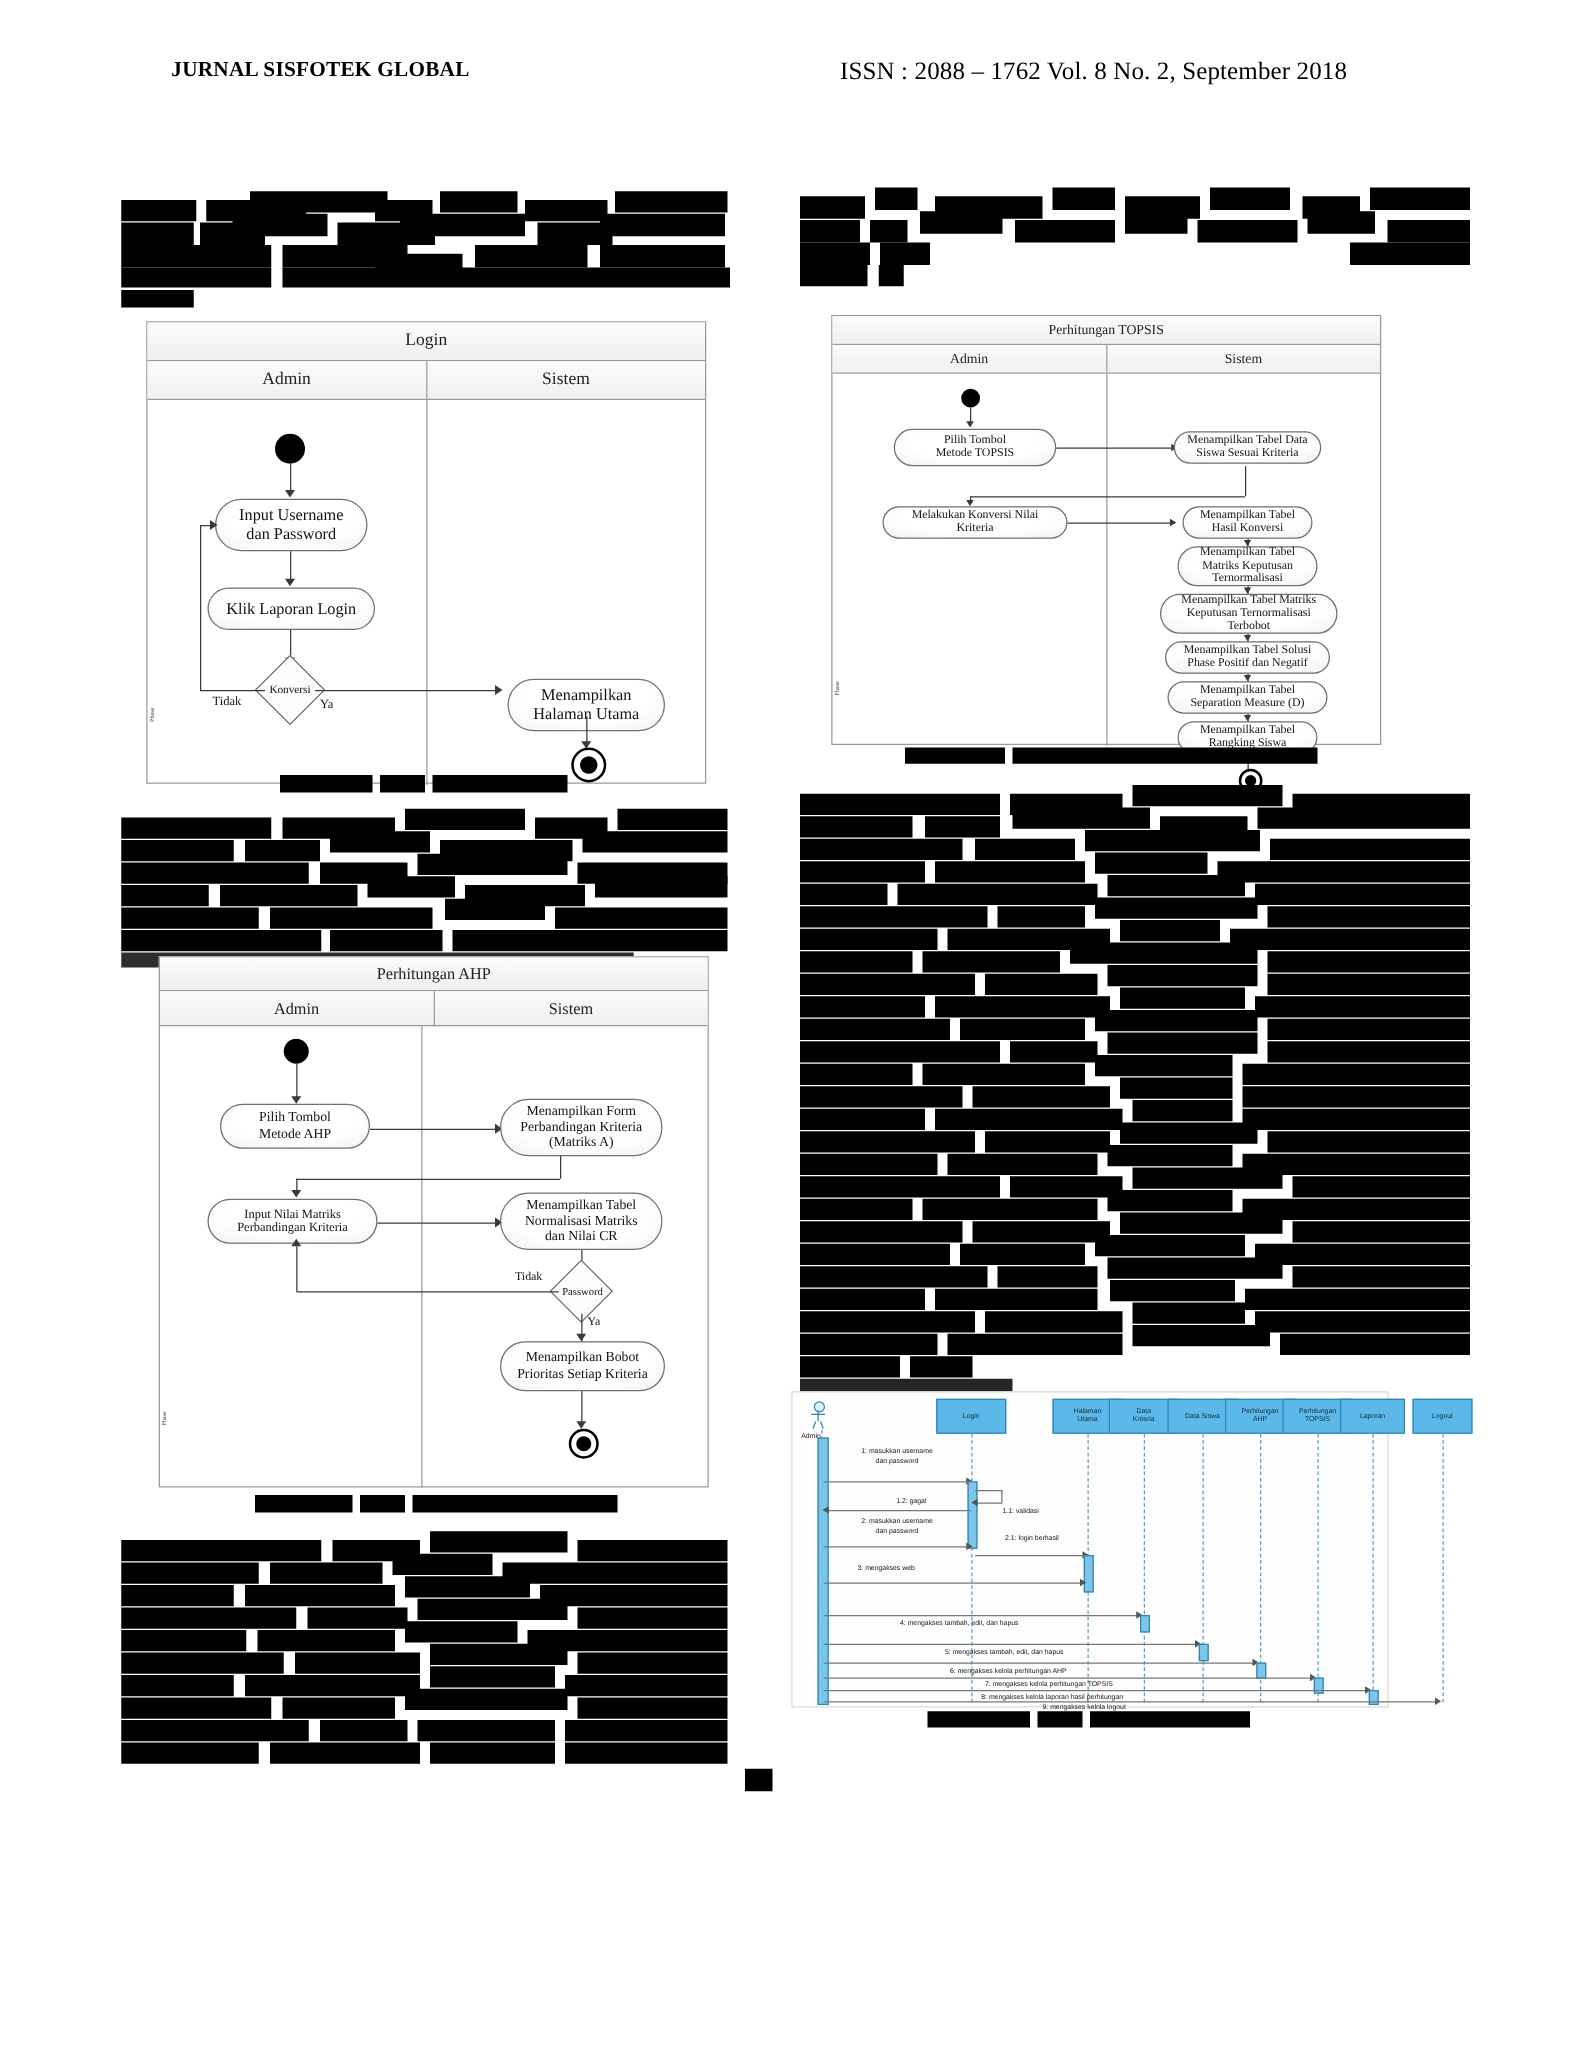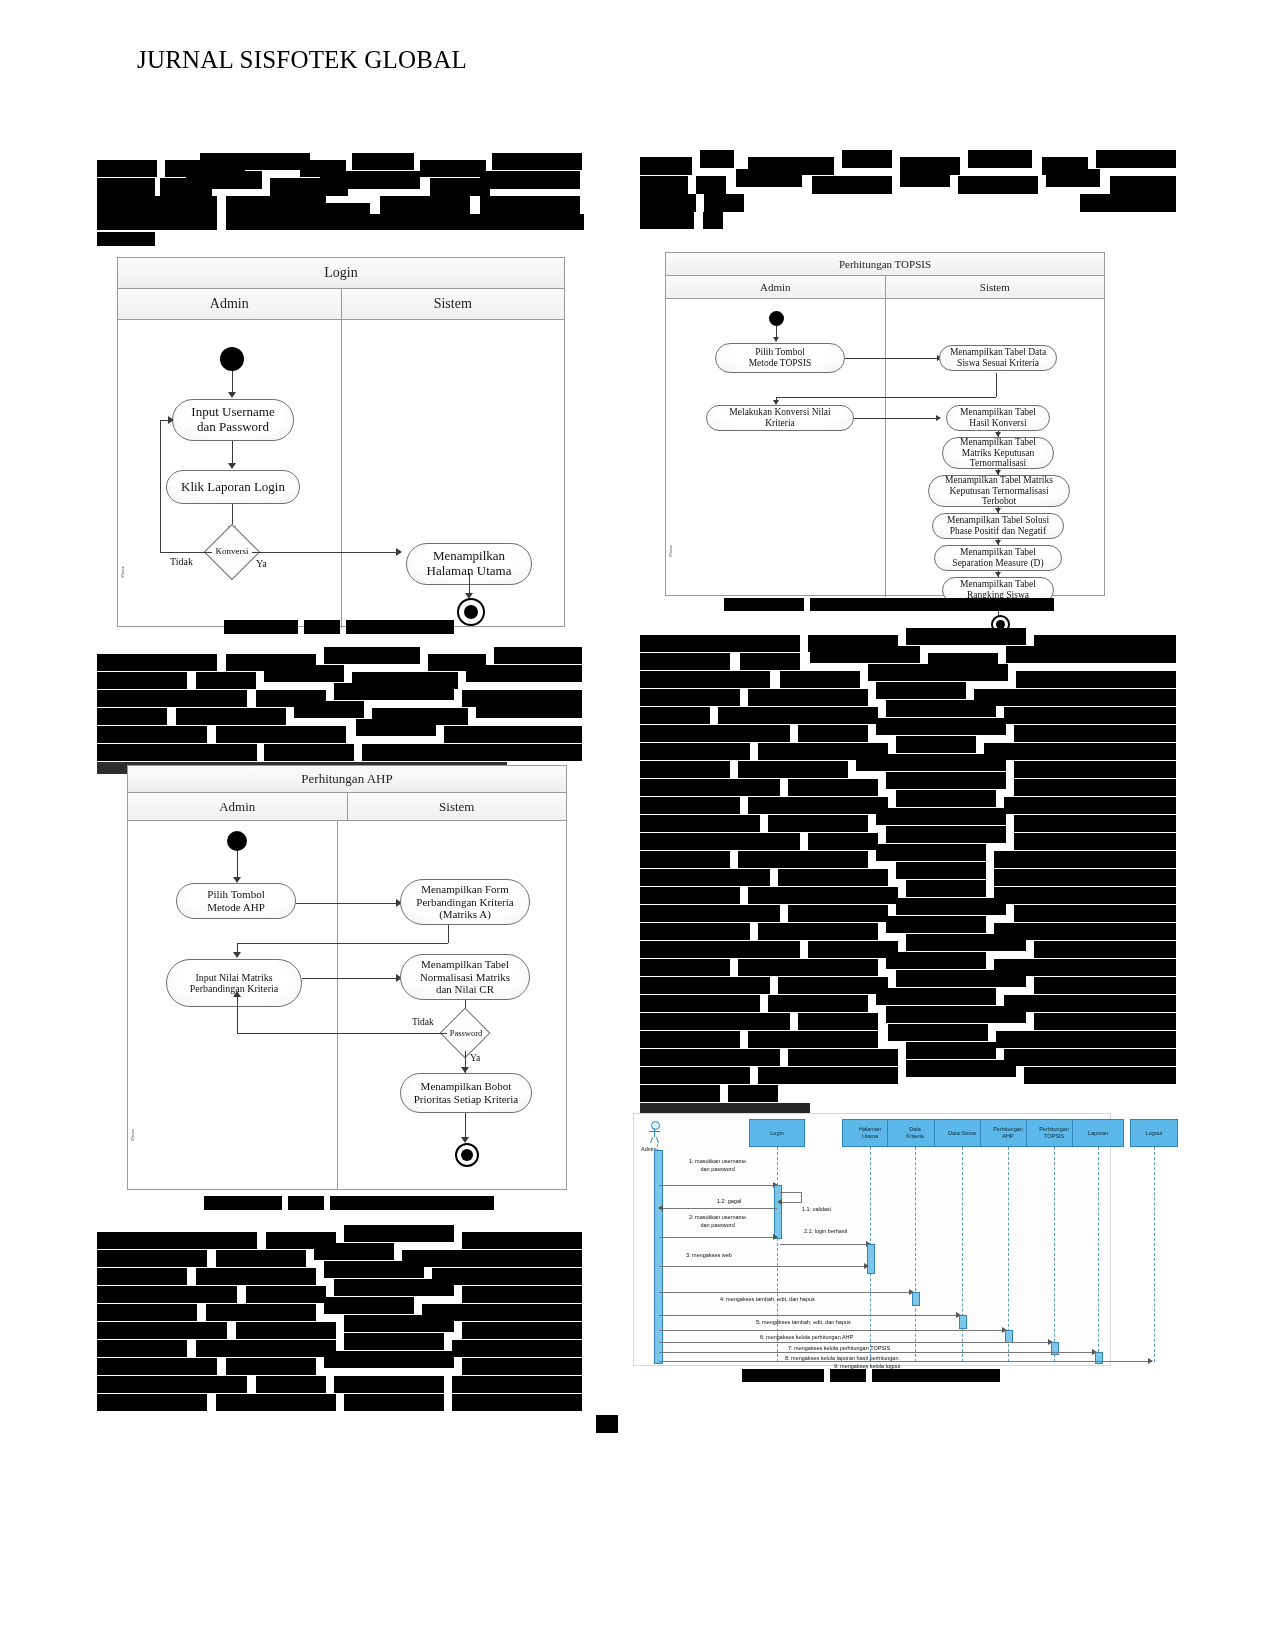"JURNAL SISFOTEK GLOBAL" .runhead .left { font-size: 25px -> 17px; font-weight: none -> bold }
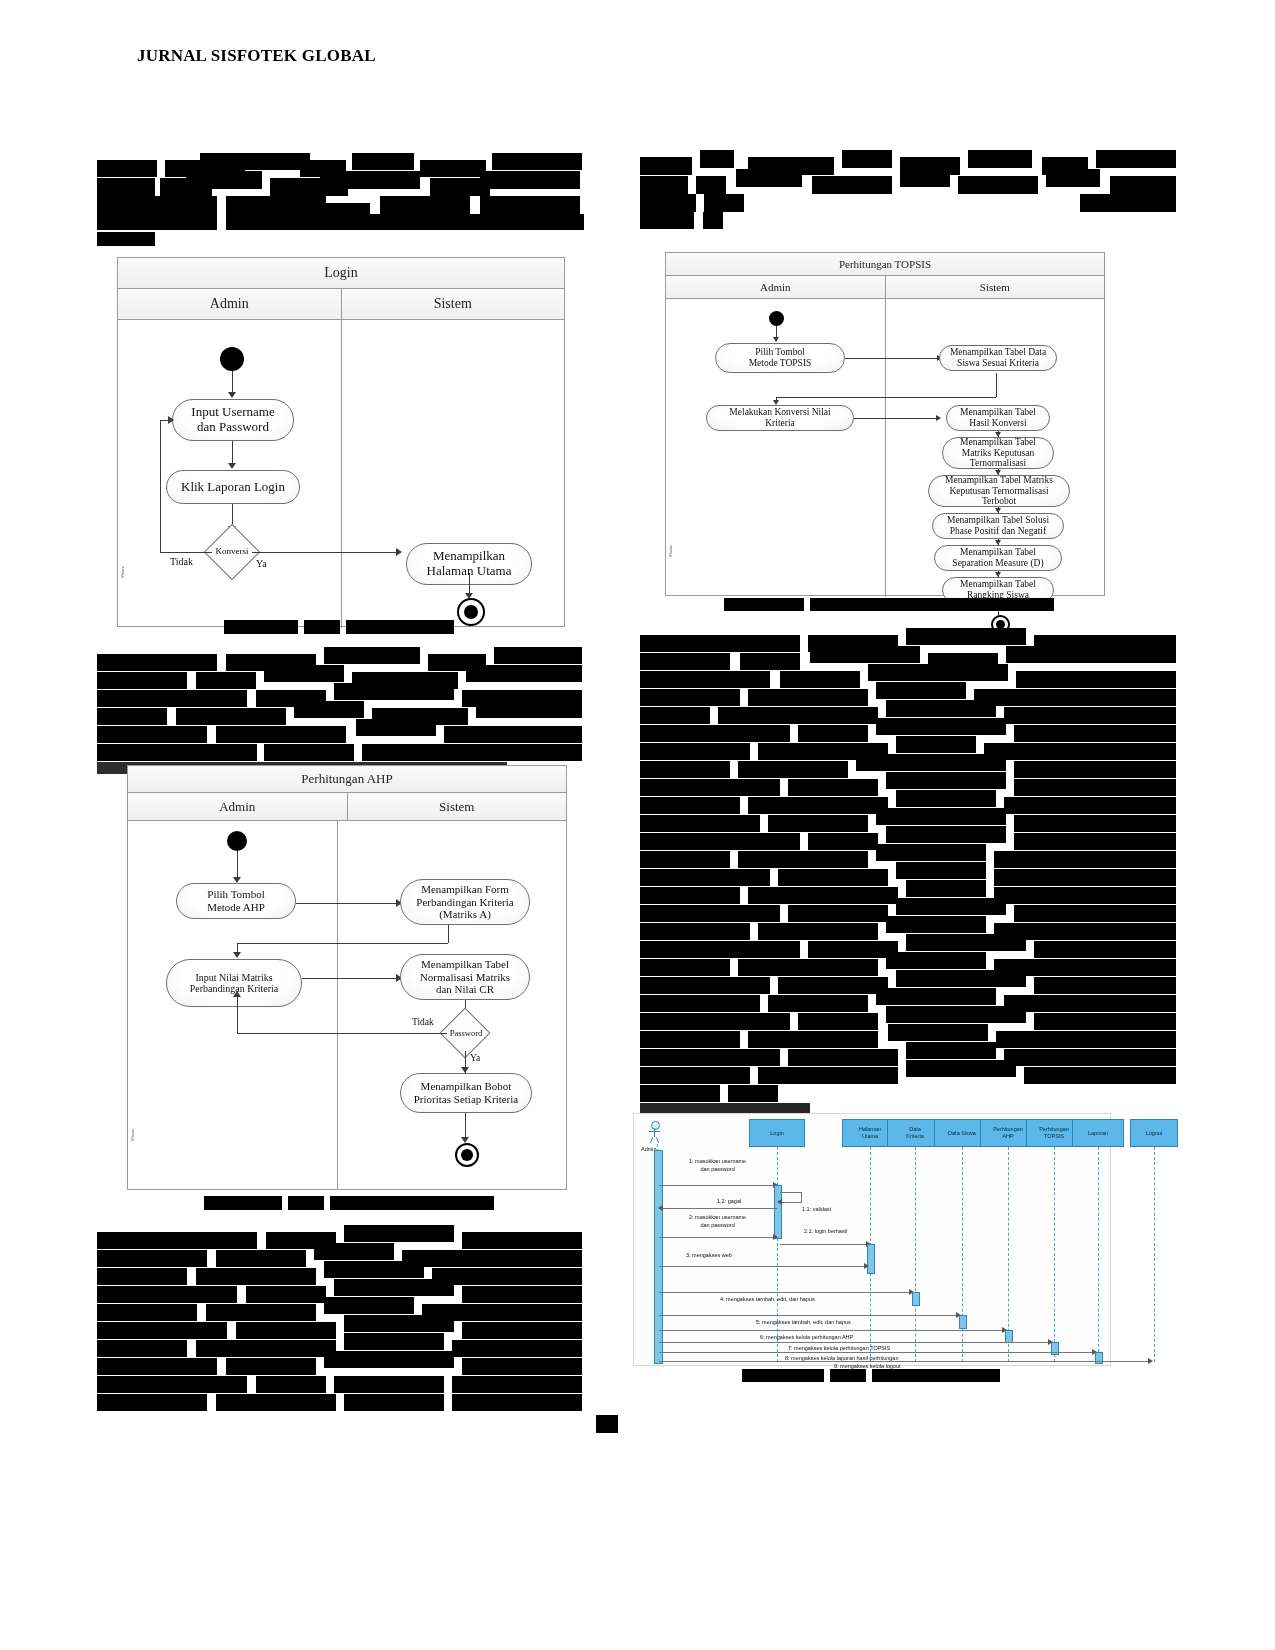"ISSN : 2088 – 1762" div.right { html: none -> <div>ISSN : 2088 – 1762 Vol. 8 No. 2, September 2018</div> }
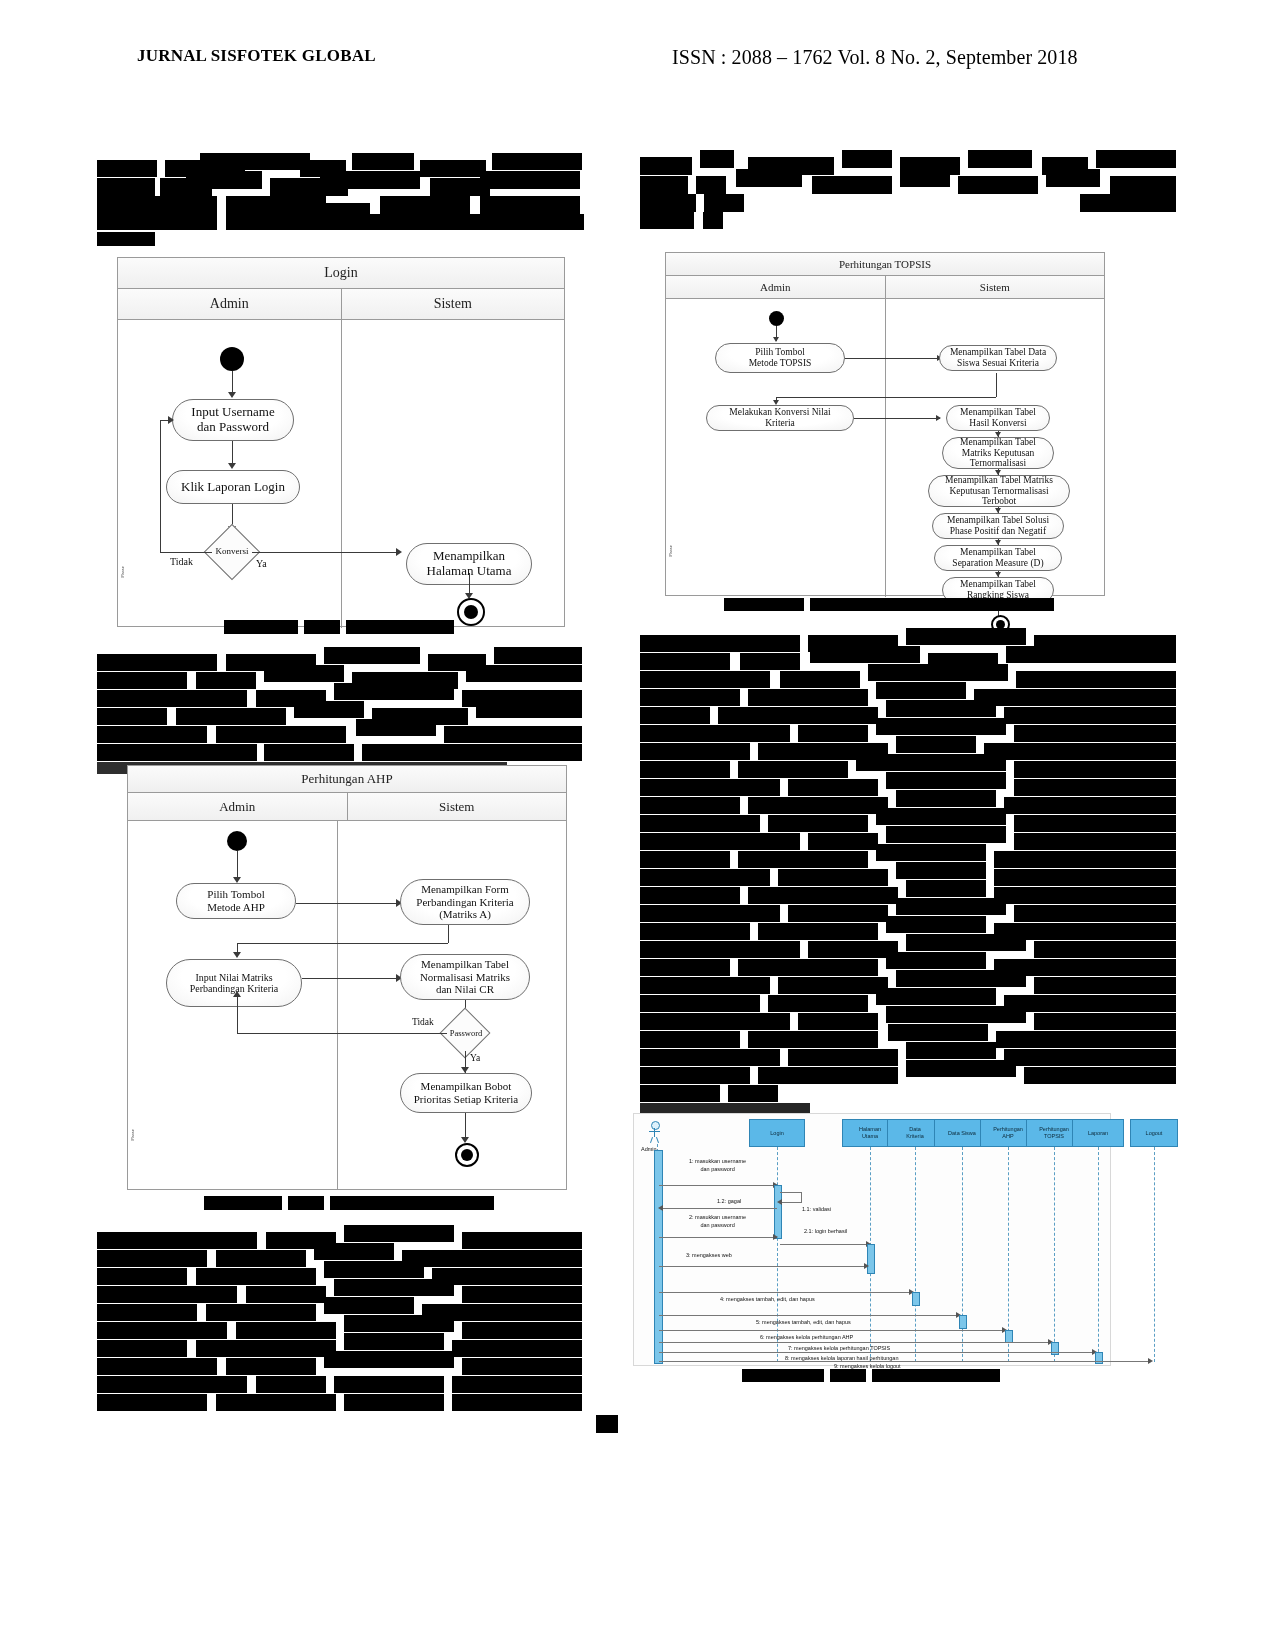"Input Nilai Matriks" div.node { height: 48px -> 36px }
